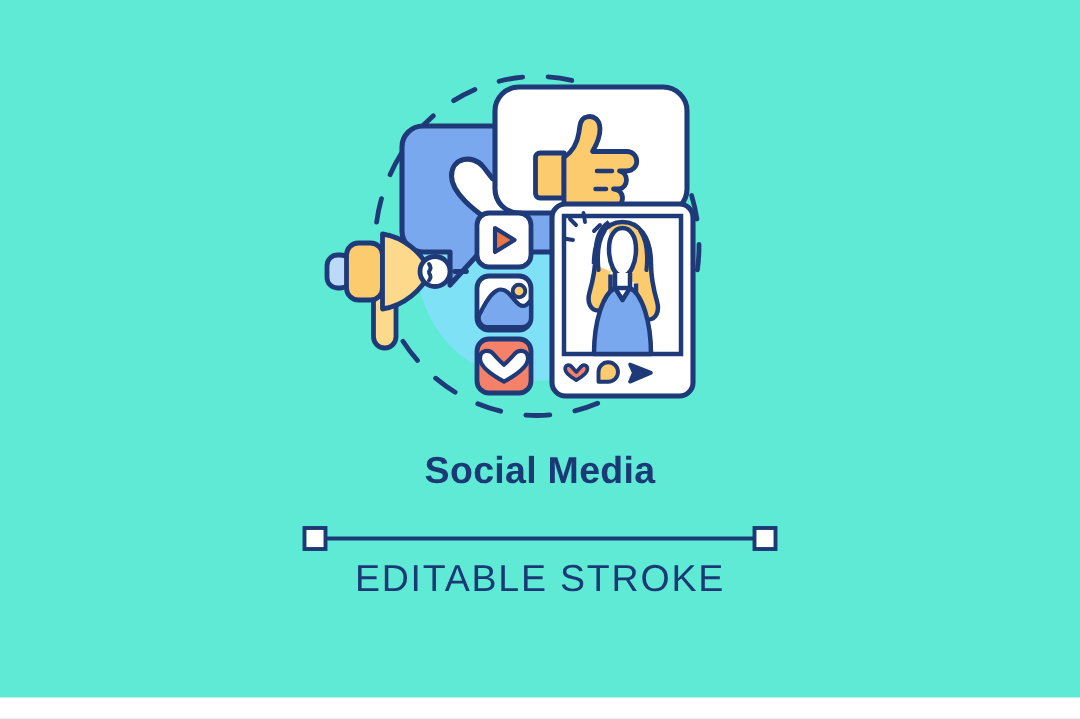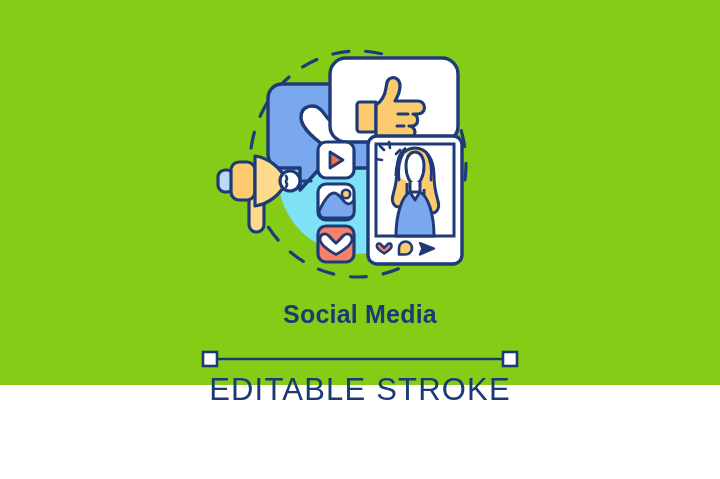"Social Media" #page { background: #84cc16 -> #5eead4; height: 385px -> 465px }
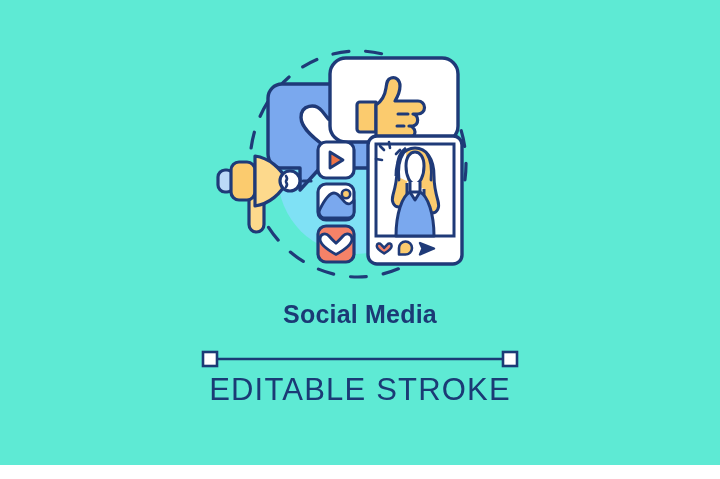"EDITABLE STROKE" #subcaption { font-size: 31px -> 25px }
